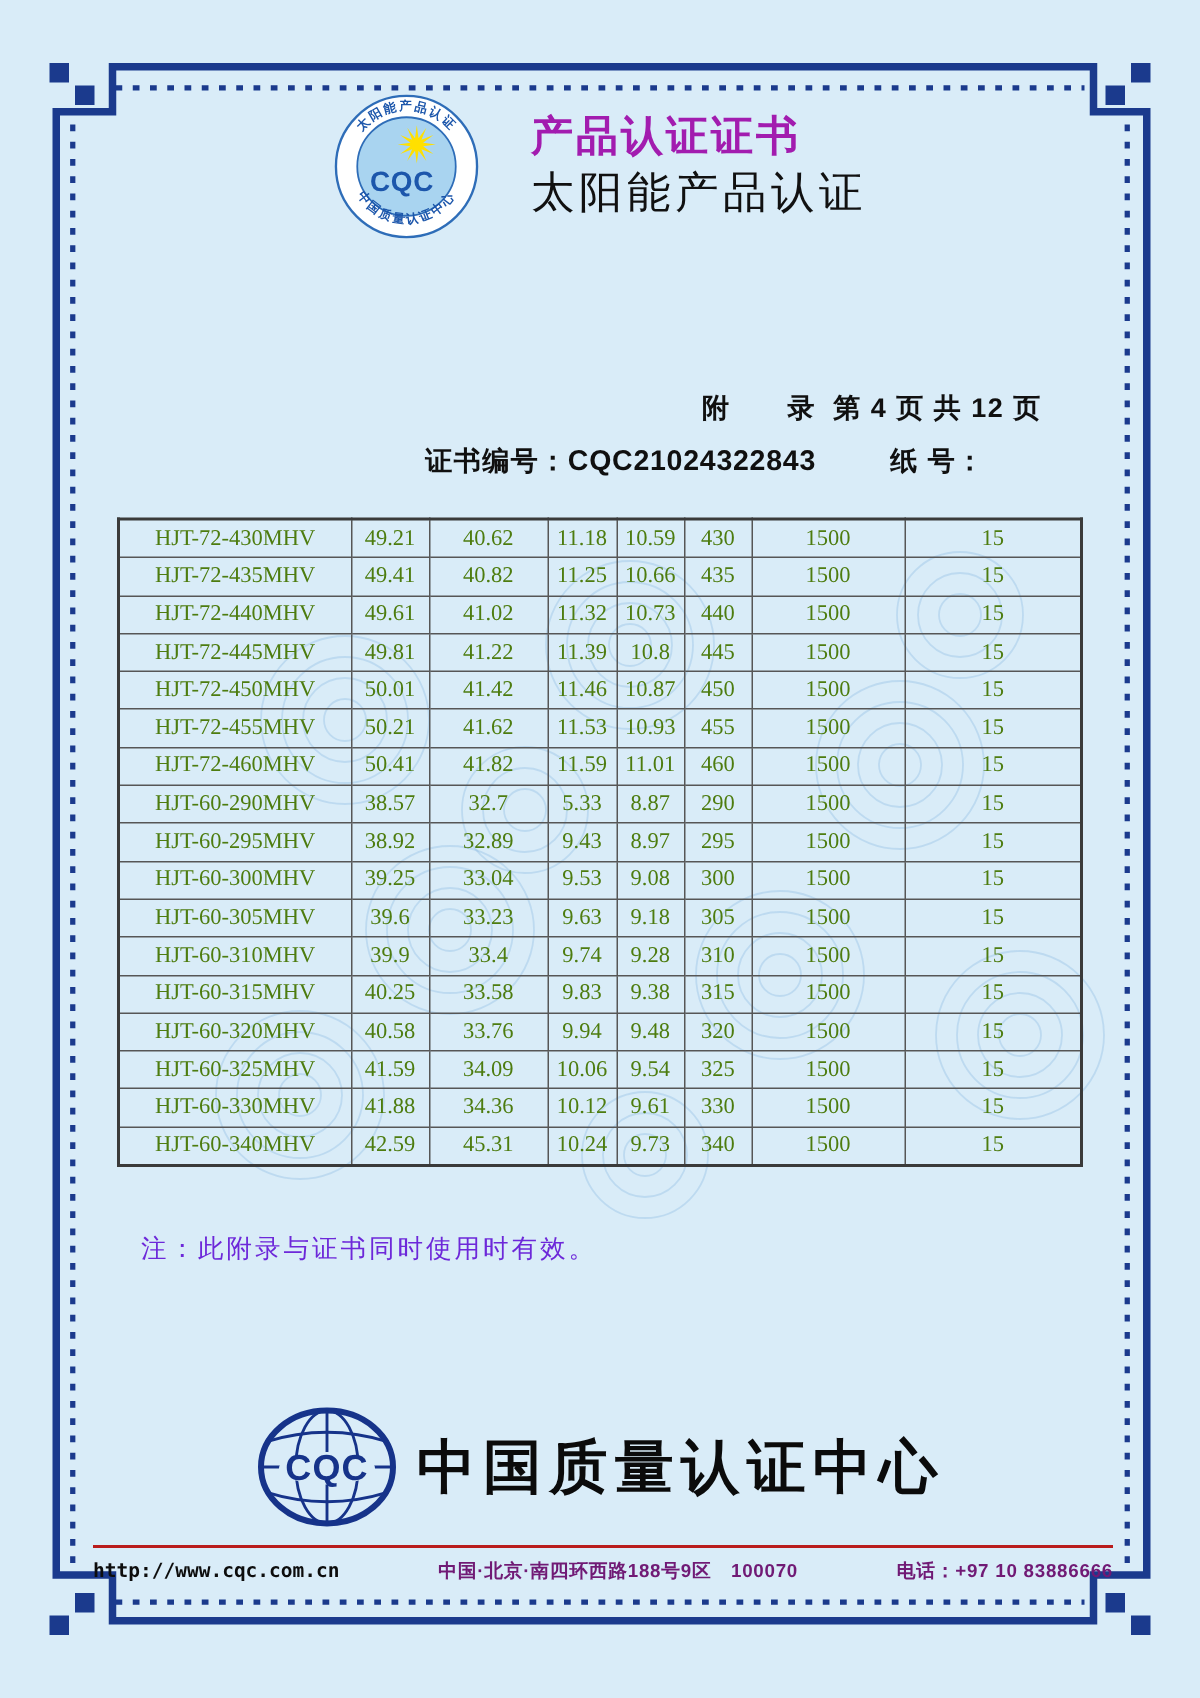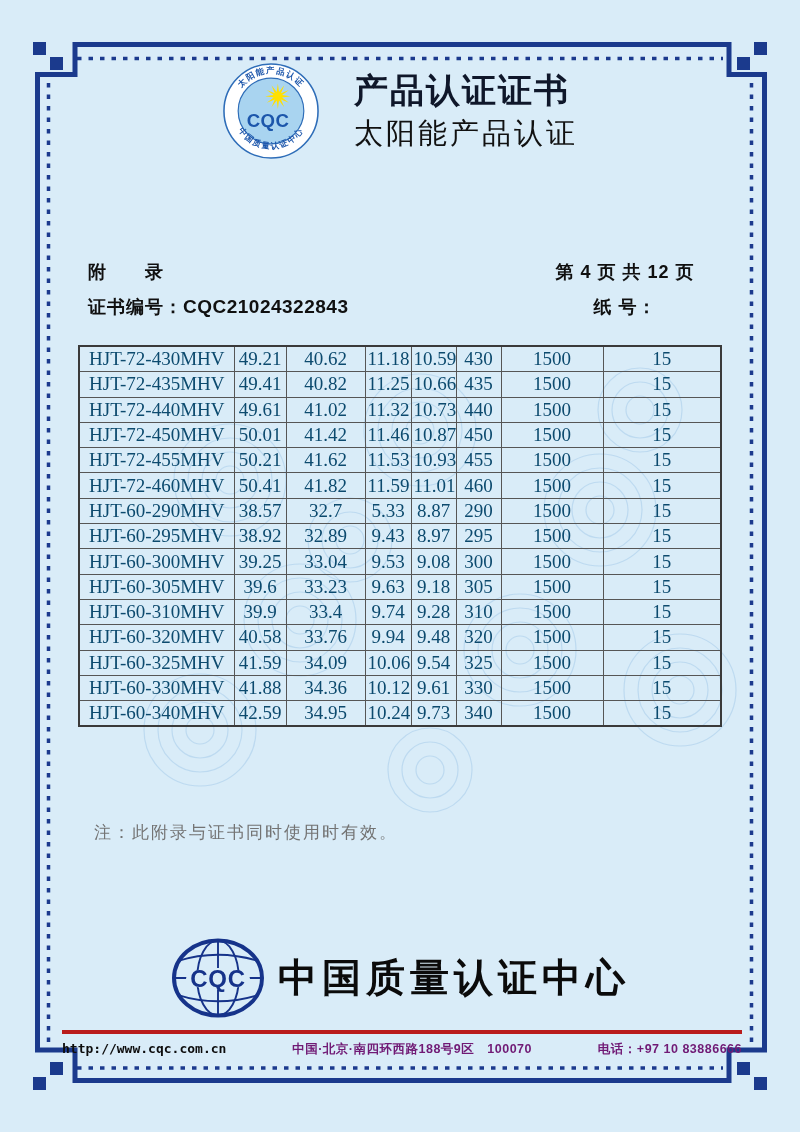"产品认证证书" .title-main { color: #0f172a -> #a21caf; font-size: 34px -> 28px }
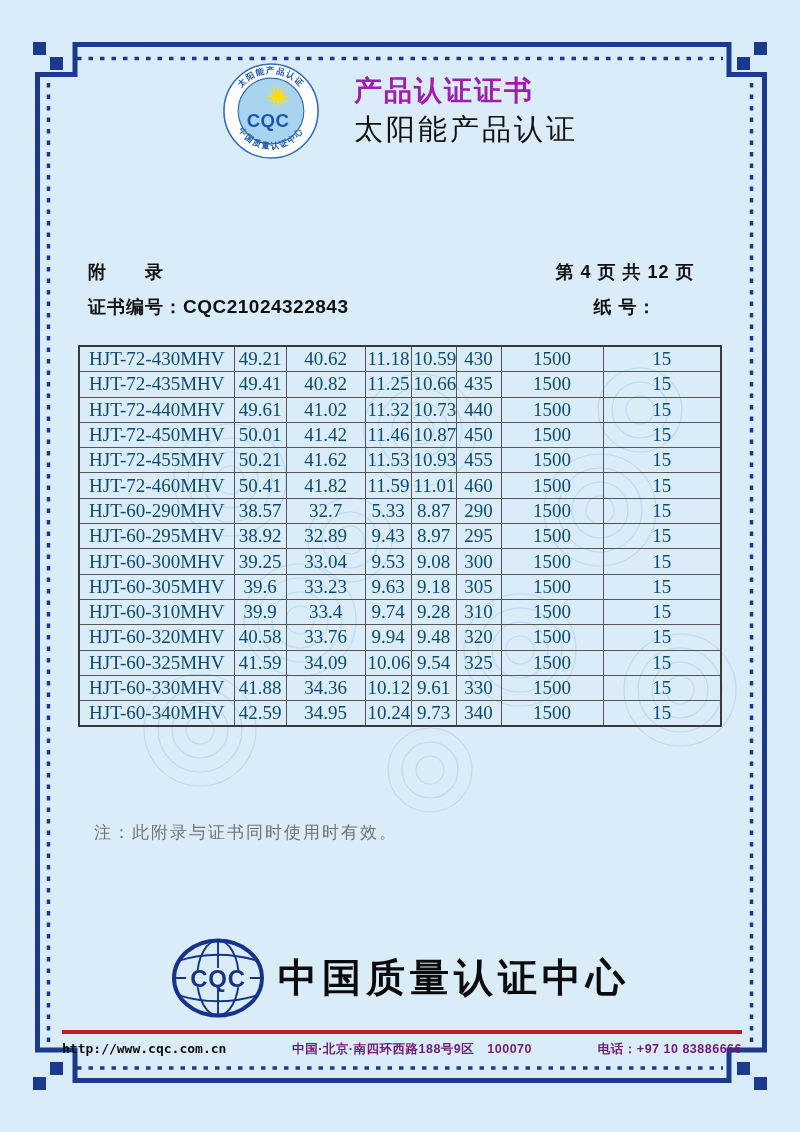"附 录" .meta-left { text-align: none -> right }
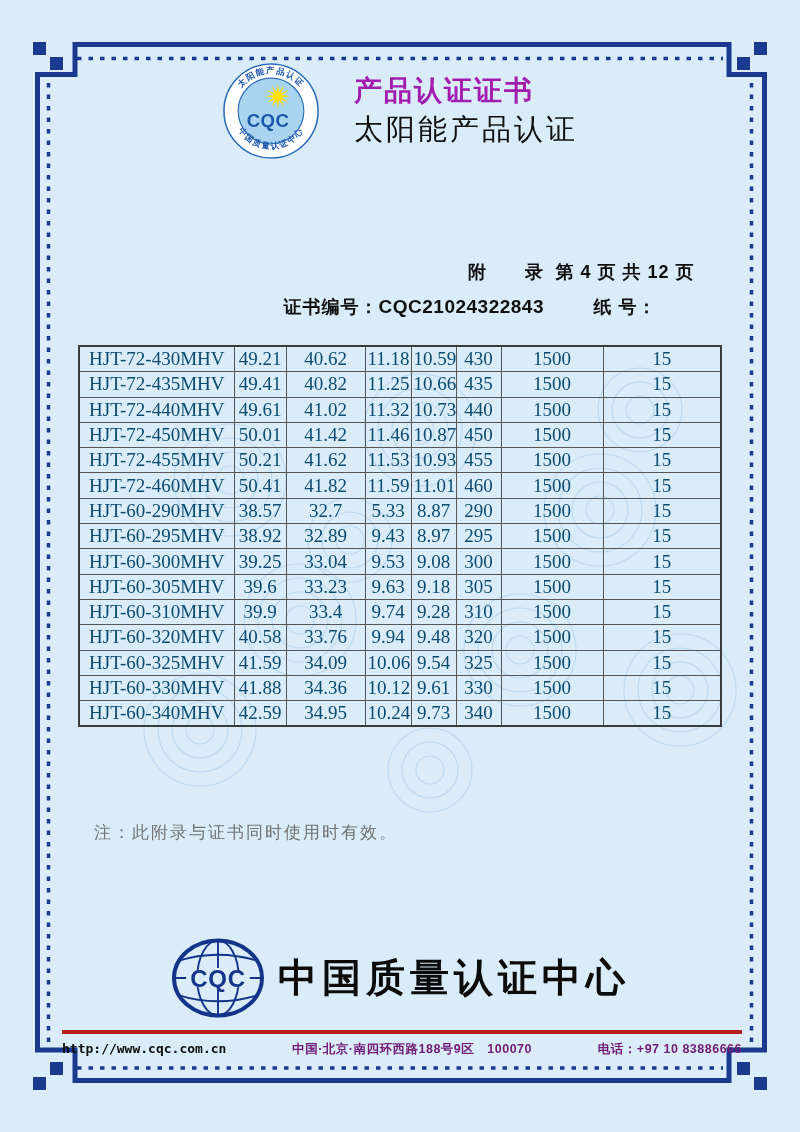"HJT-72-430MHV" table.spec { color: #0c4a6e -> #4d7c0f; font-size: 19px -> 15px }
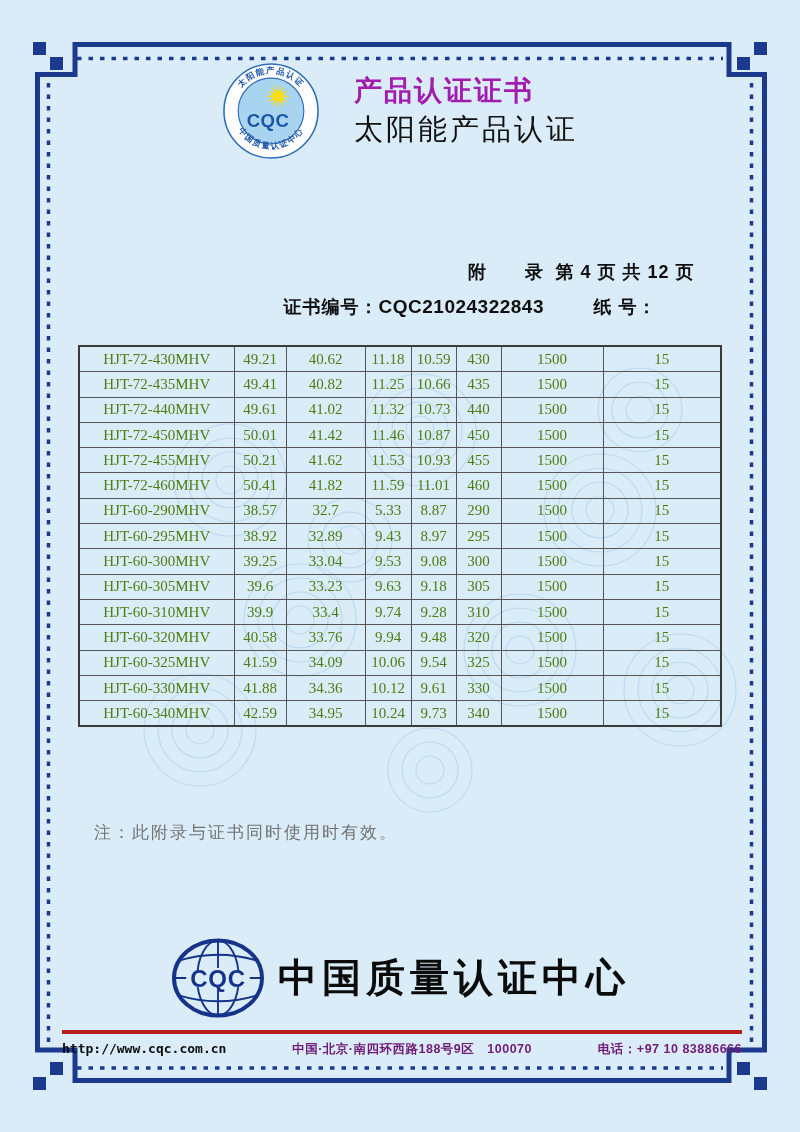"HJT-72-445MHV" tr { html: none -> <tr> <td>HJT-72-445MHV</td> <td>49.81</td> <td>41.22</td> <td>11.39</td> <td>10.8</td> <td>445</td> <td>1500</td> <td>15</td> </tr> }
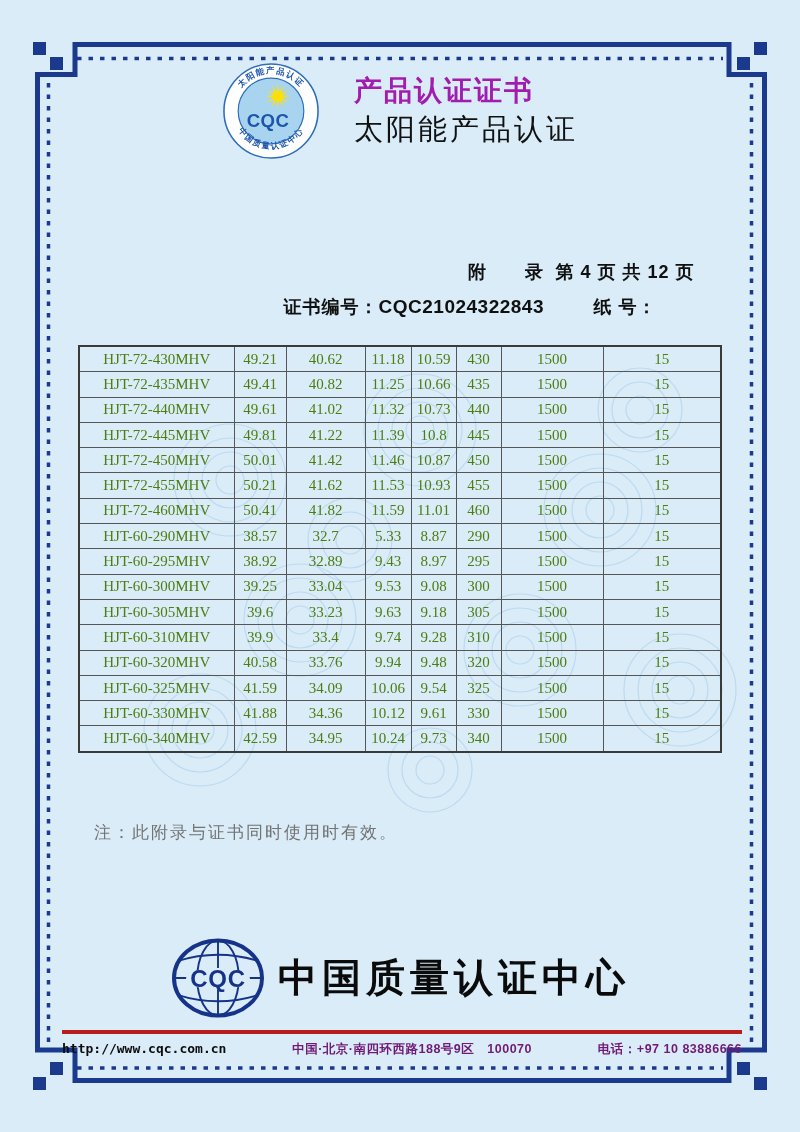"HJT-60-315MHV" tr { html: none -> <tr> <td>HJT-60-315MHV</td> <td>40.25</td> <td>33.58</td> <td>9.83</td> <td>9.38</td> <td>315</td> <td>1500</td> <td>15</td> </tr> }
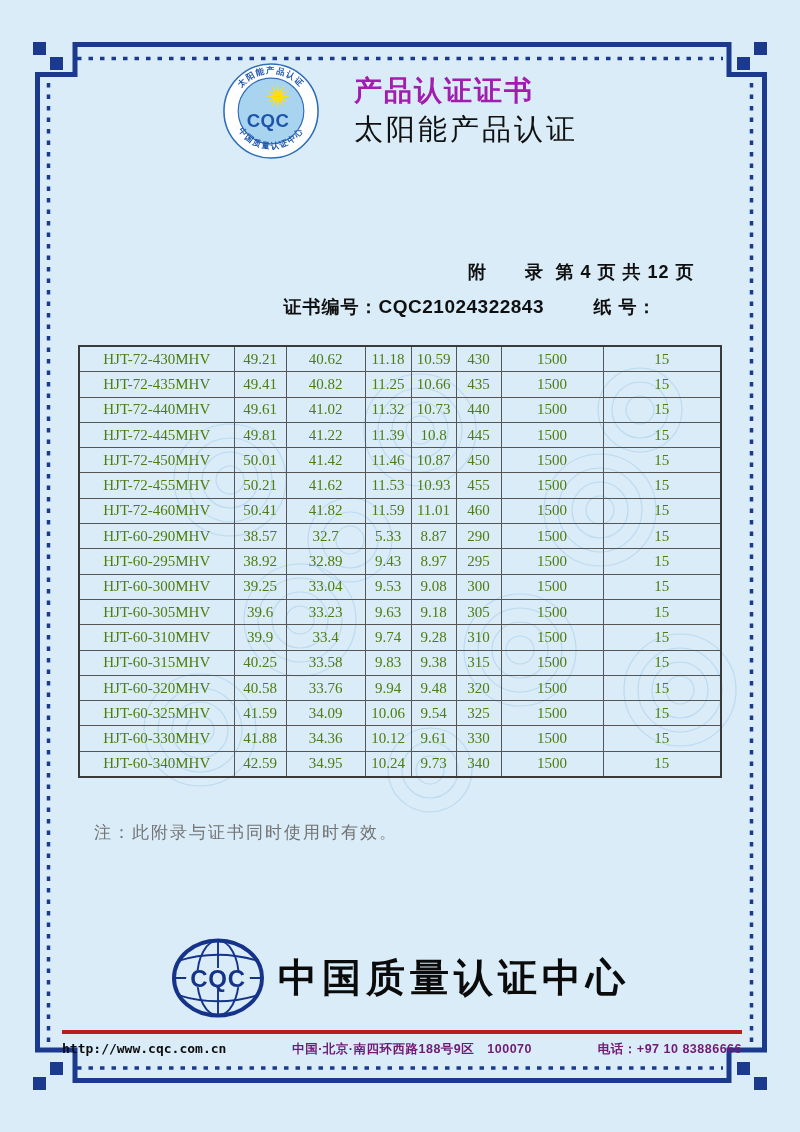"34.95" td { text: 34.95 -> 45.31 }
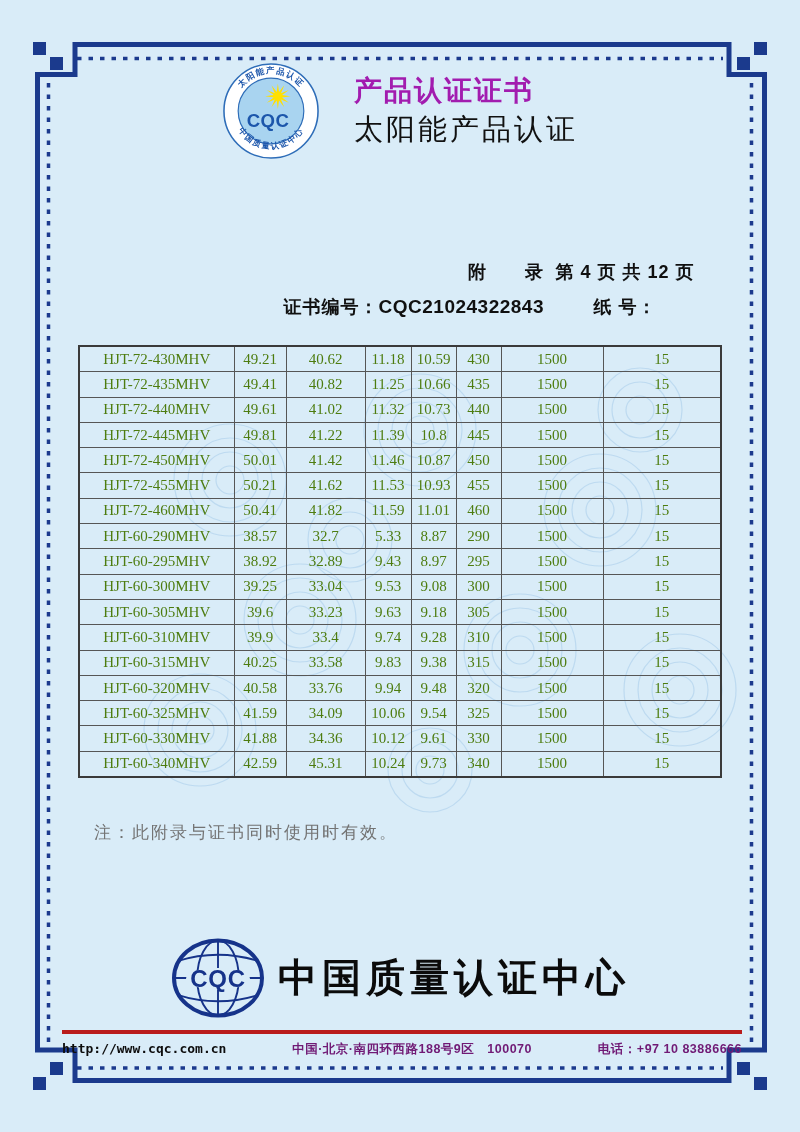"注：此附录与证书同时使用时有效。" .note { color: #737373 -> #6d28d9 }
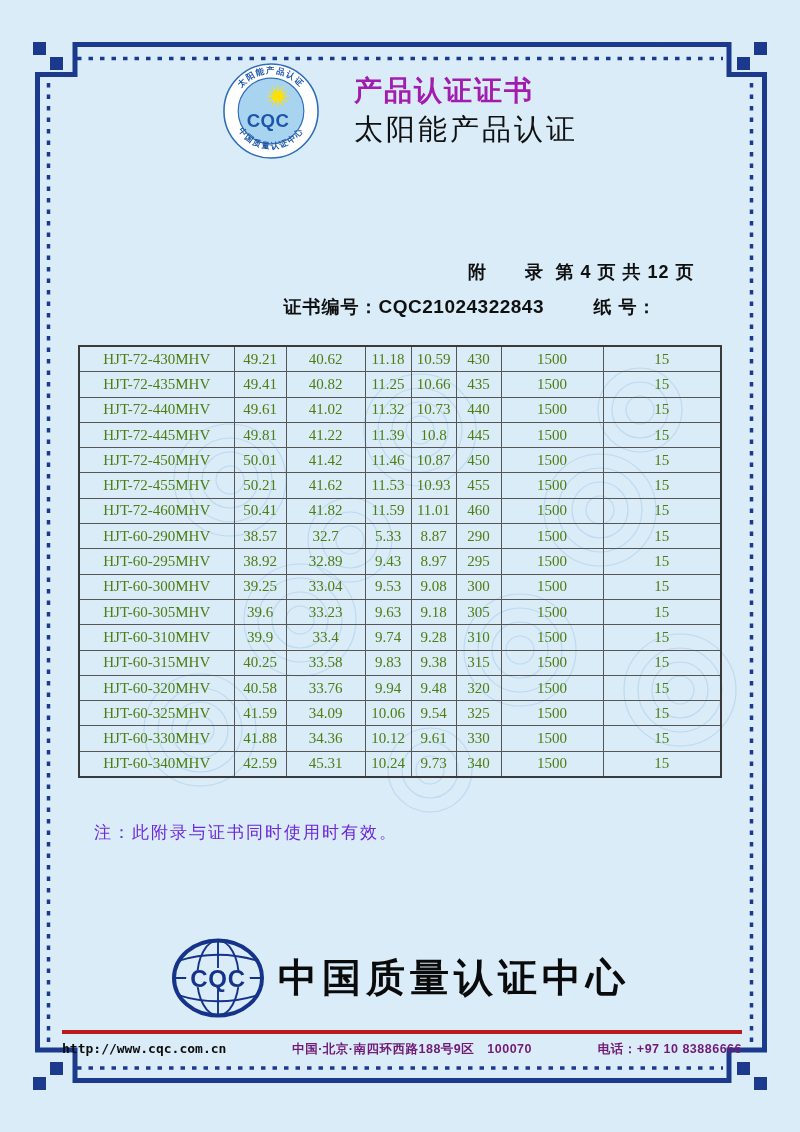"http://www.cqc.com.cn" .bottom-bar { border-top: 4px solid #b91c1c -> 2px solid #b91c1c }
